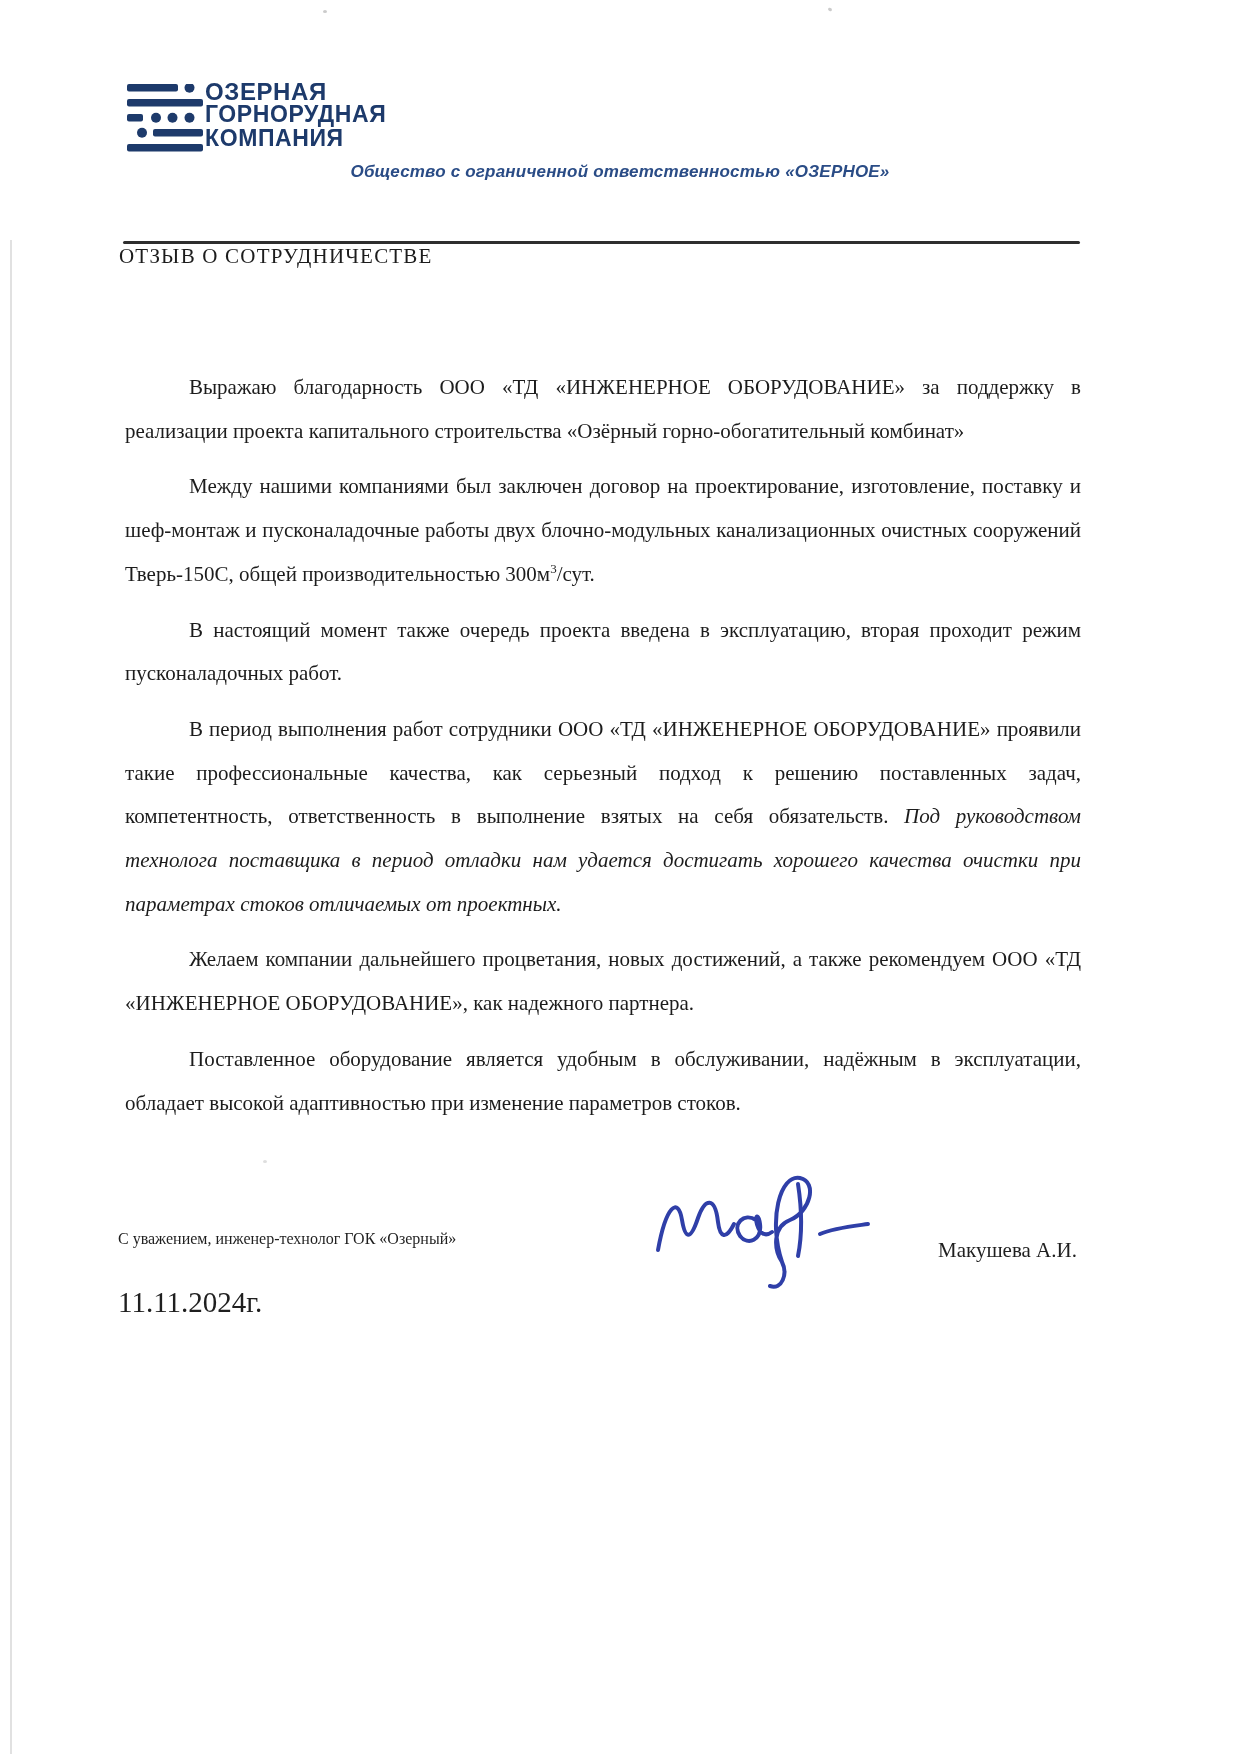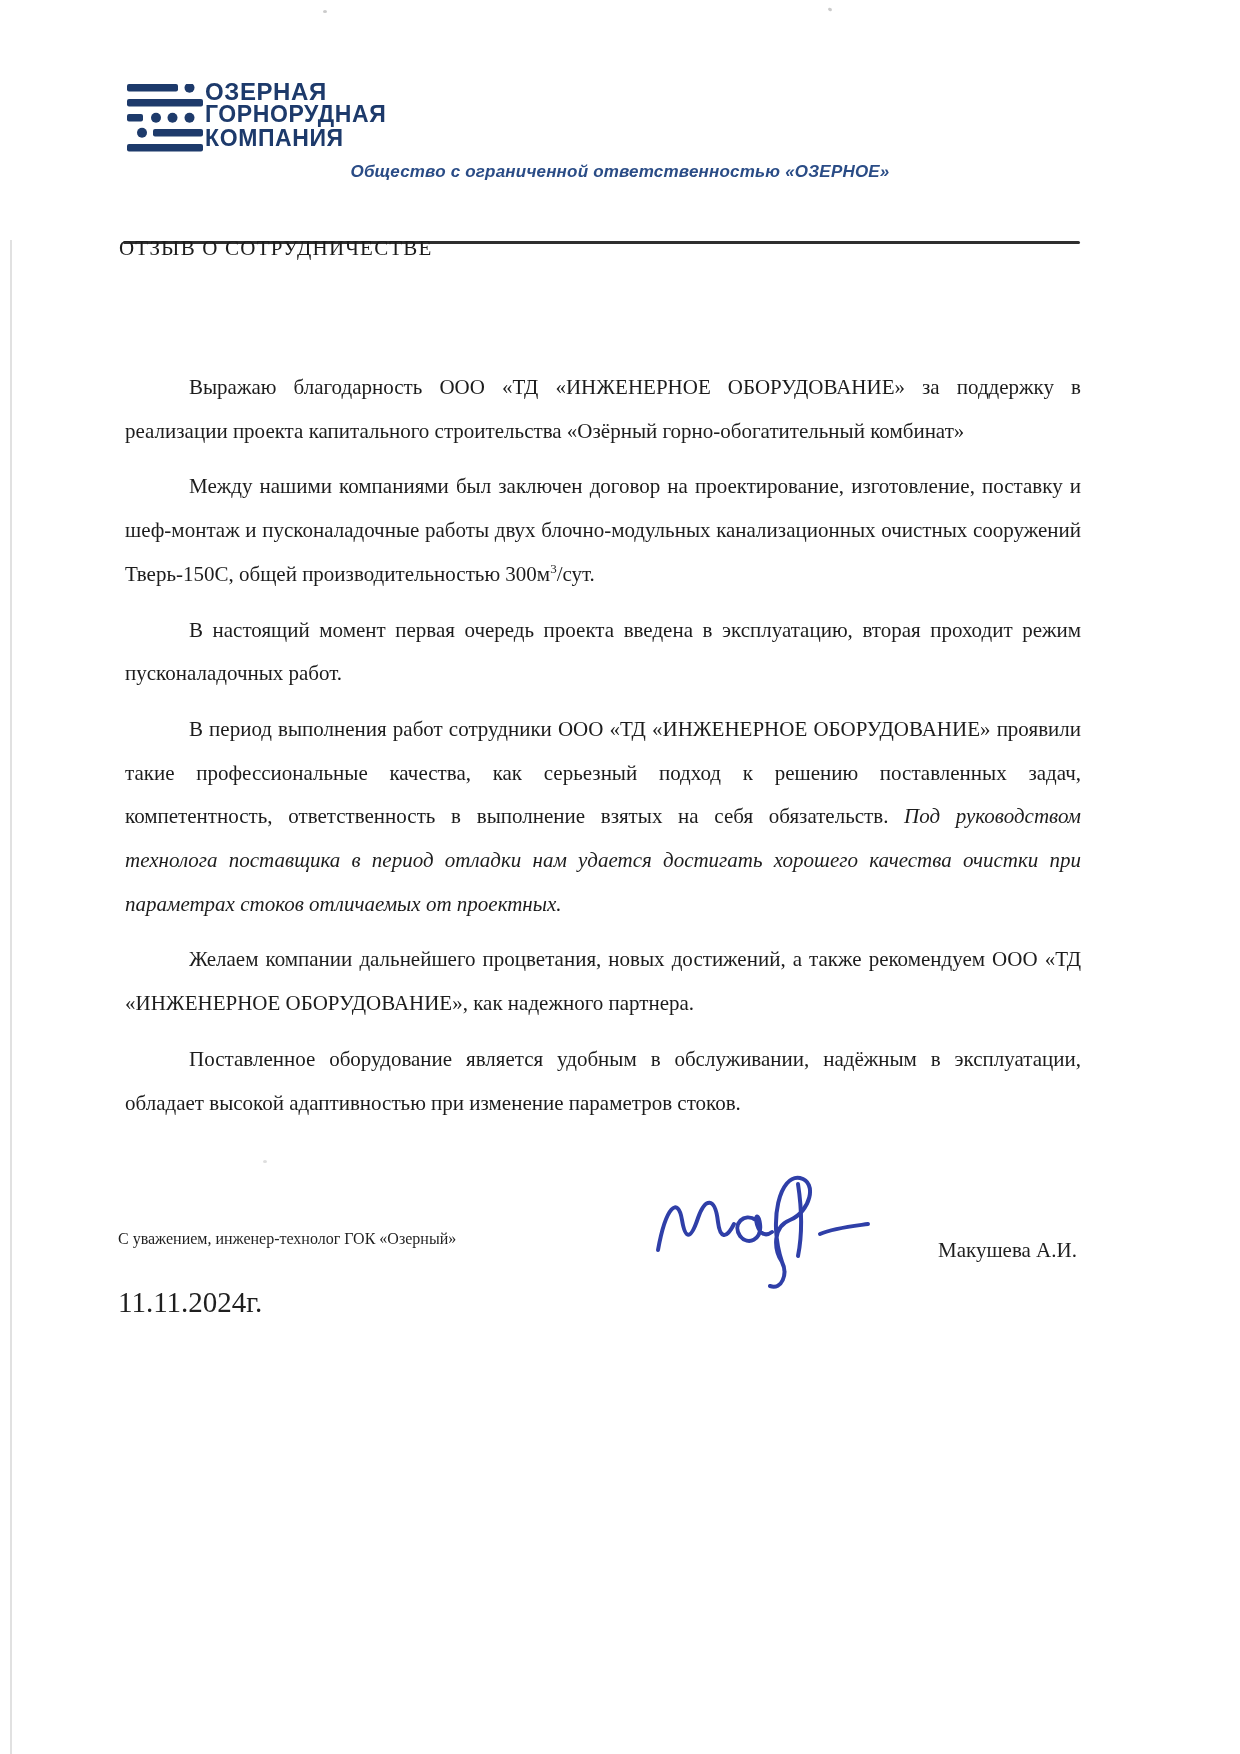"ОТЗЫВ О СОТРУДНИЧЕСТВЕ" .title { top: 236px -> 244px }
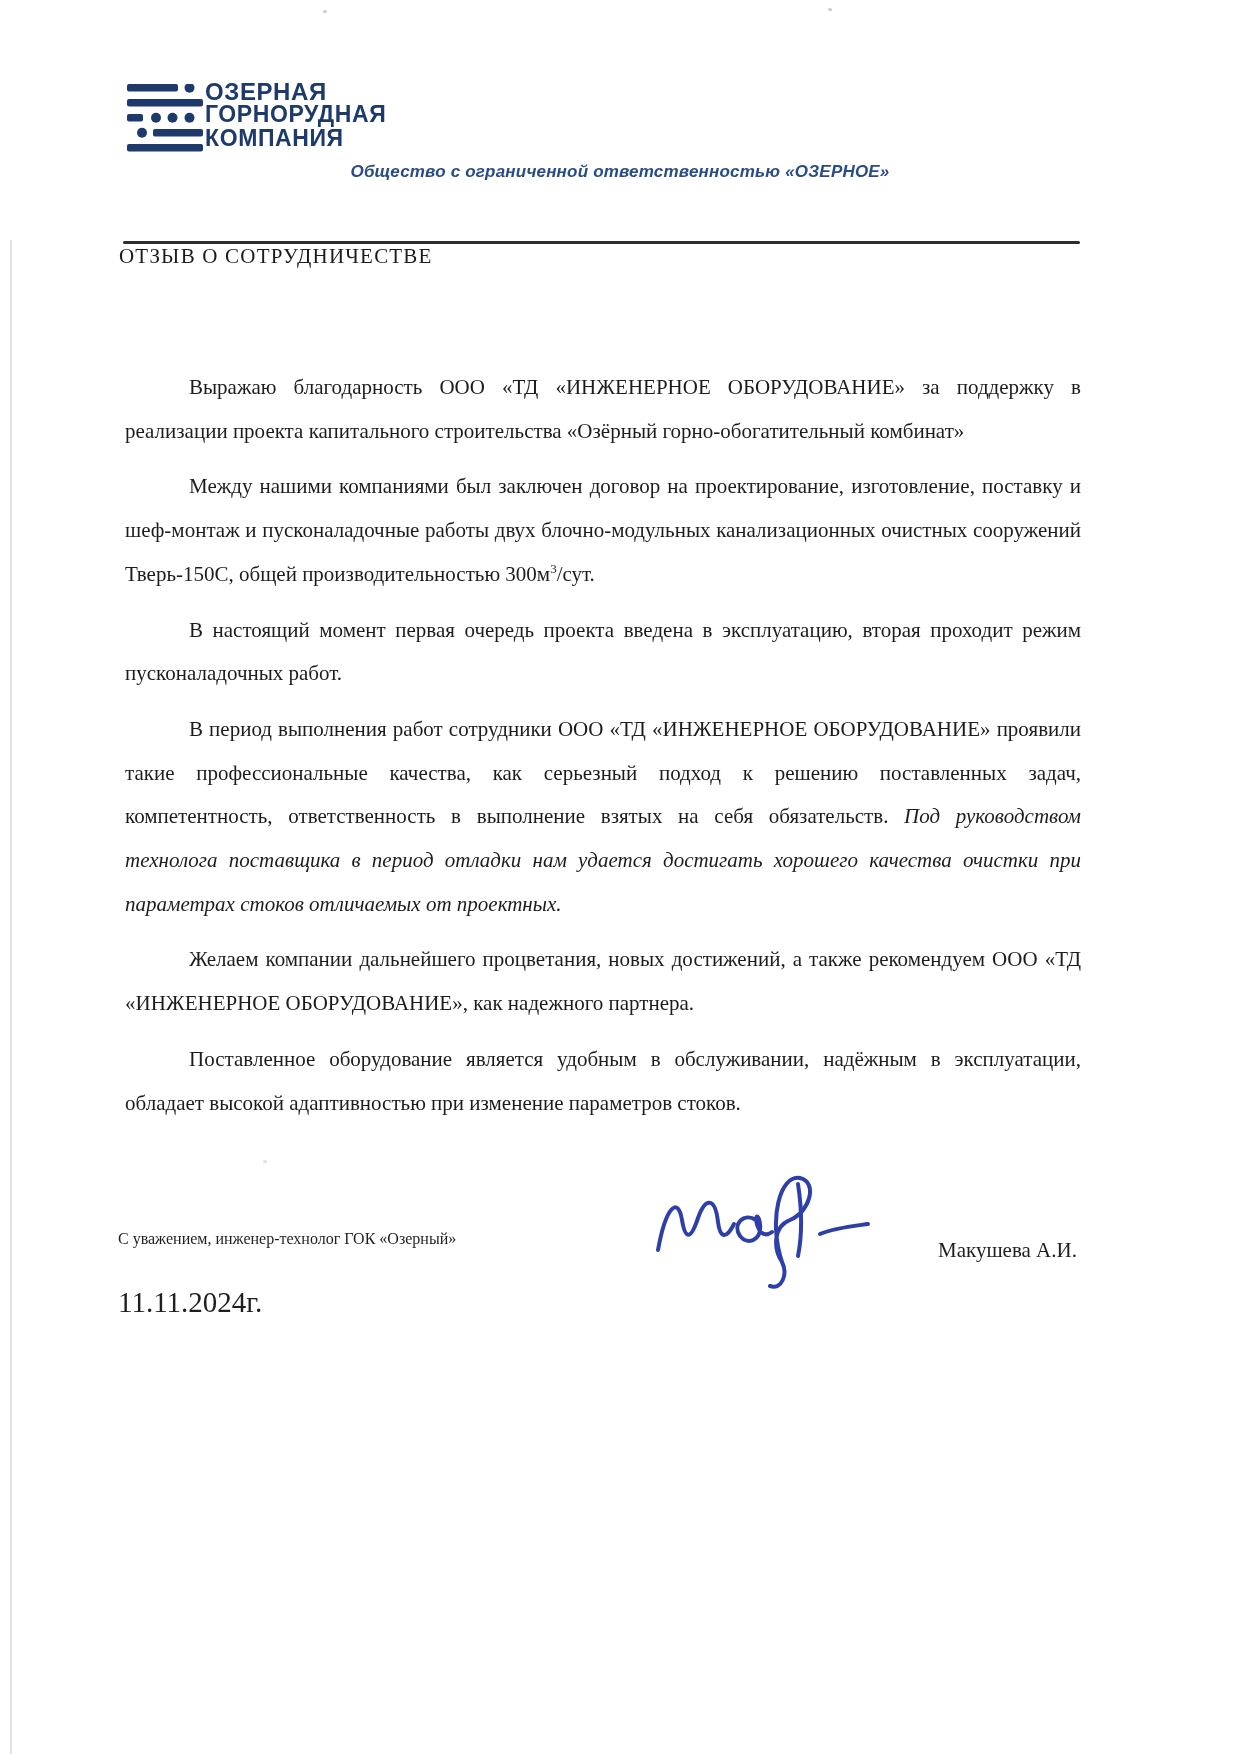"В настоящий момент первая очередь" span { text: первая -> также }
